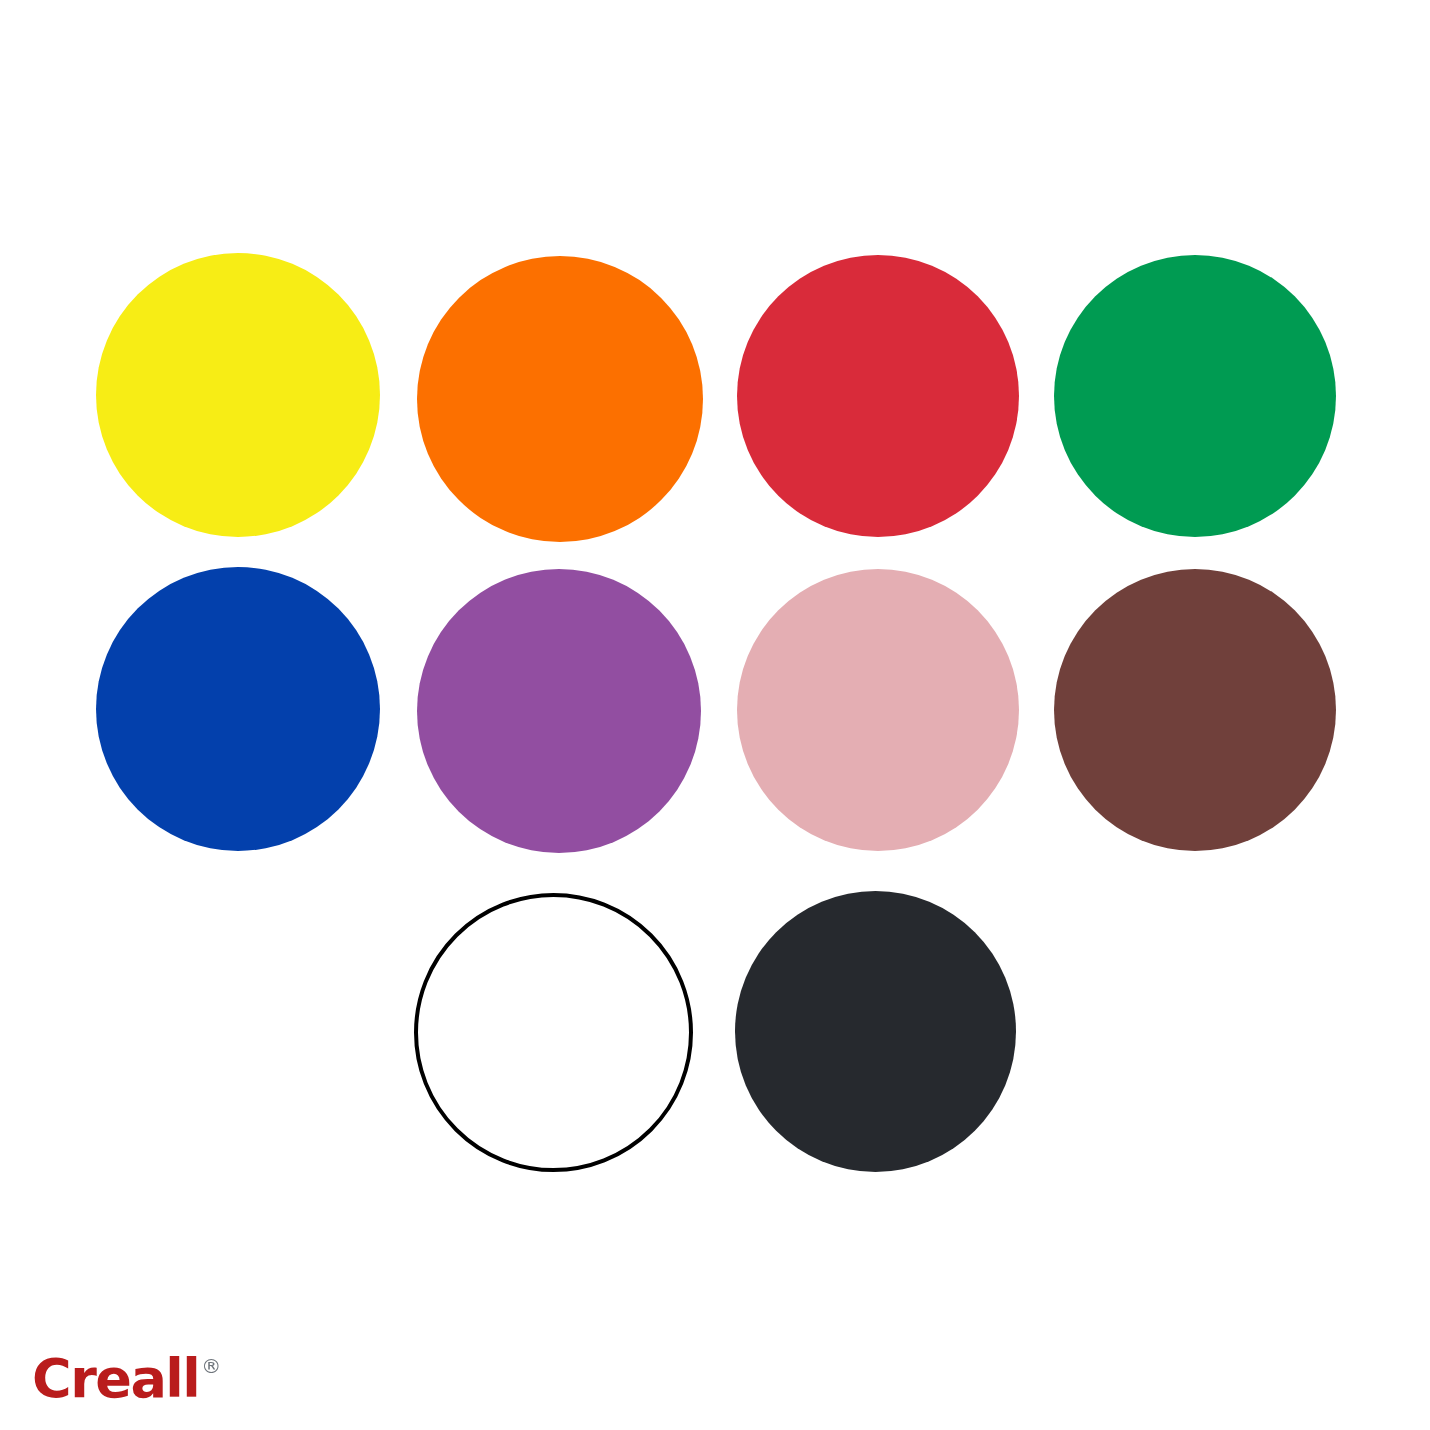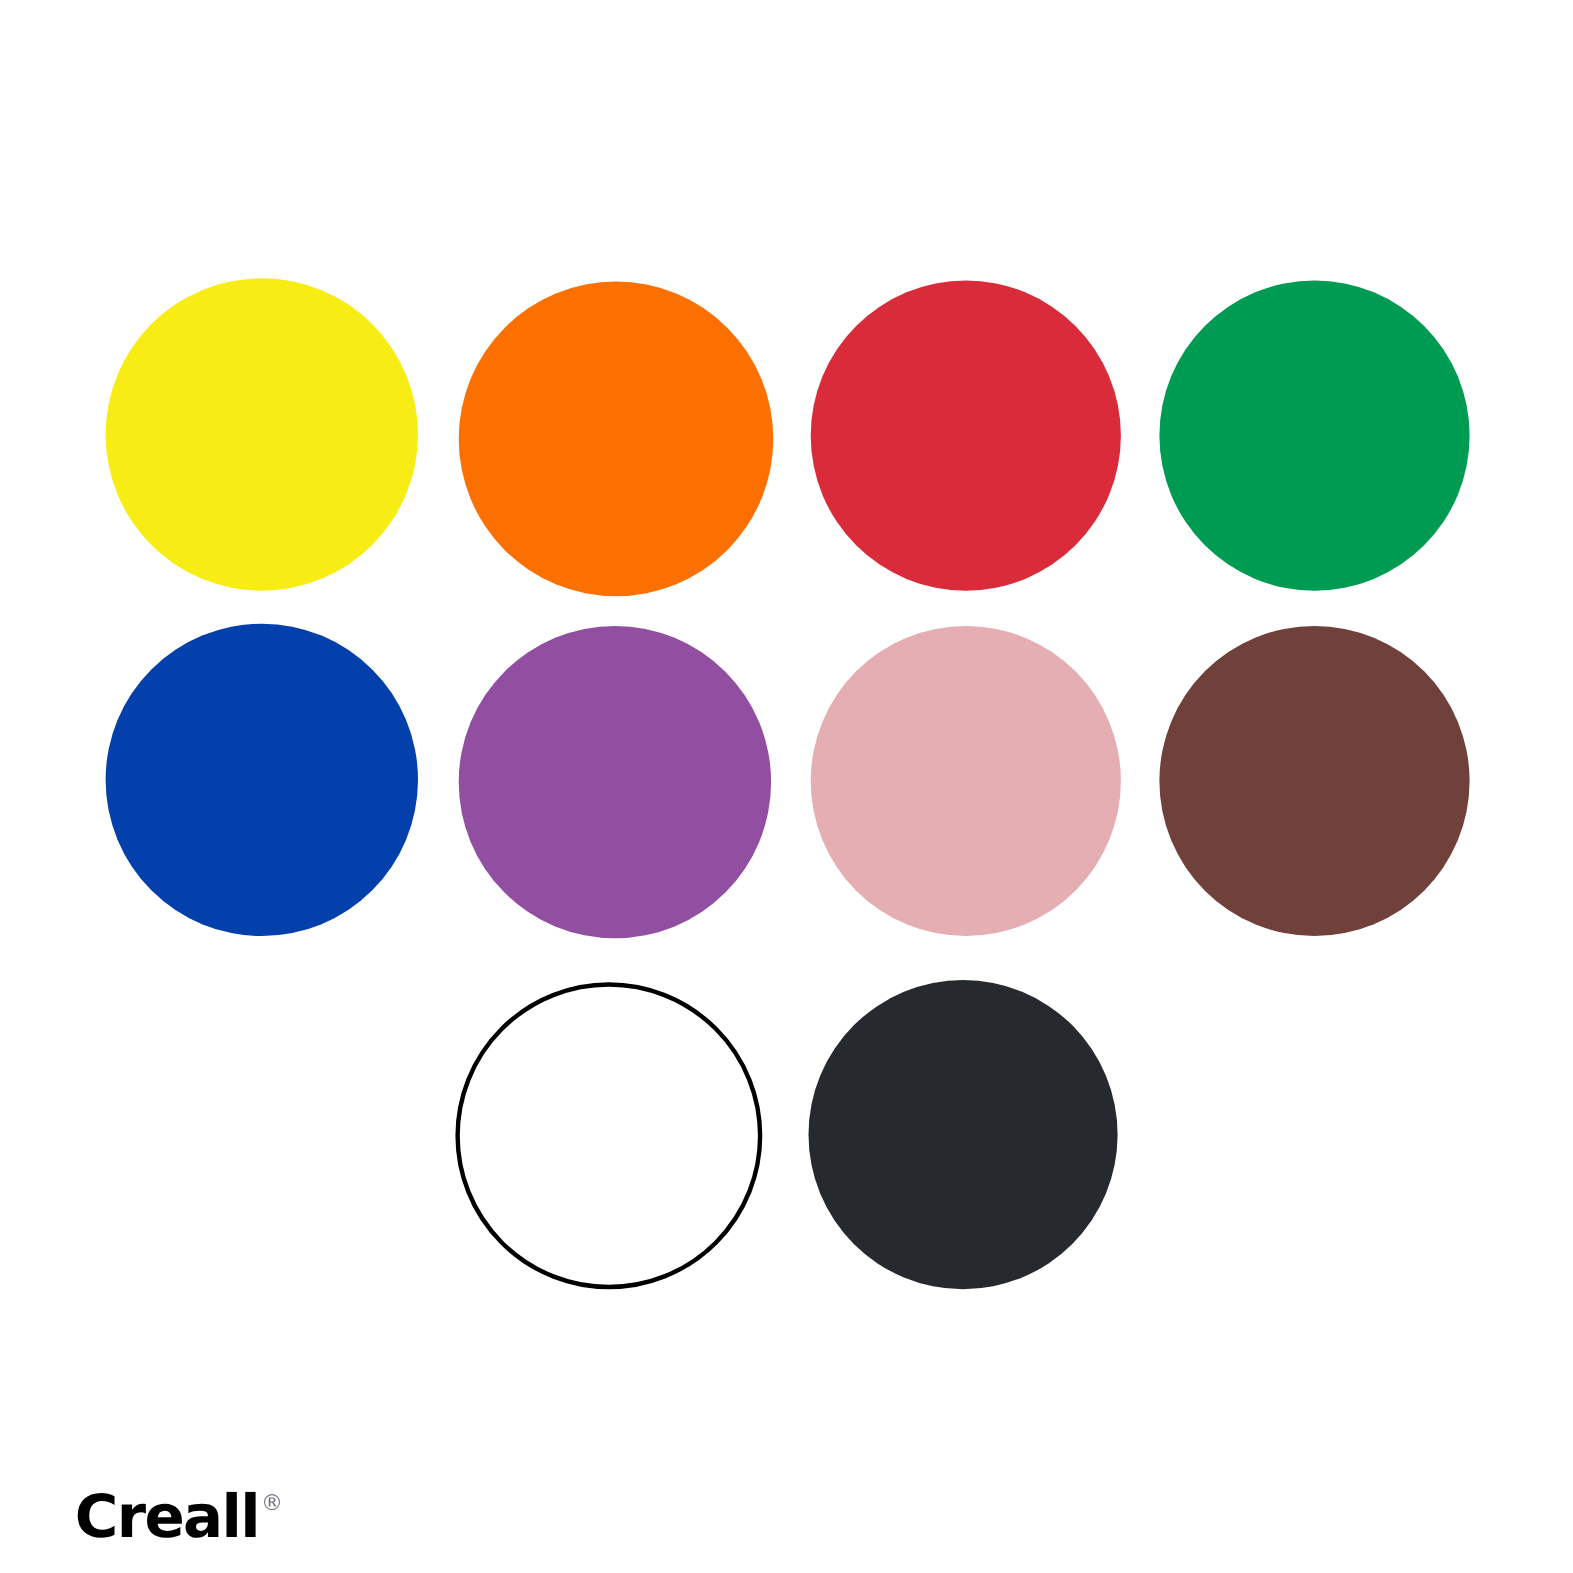"Creall" span.wordmark { color: #000000 -> #b91c1c; margin-left: 36px -> none }
